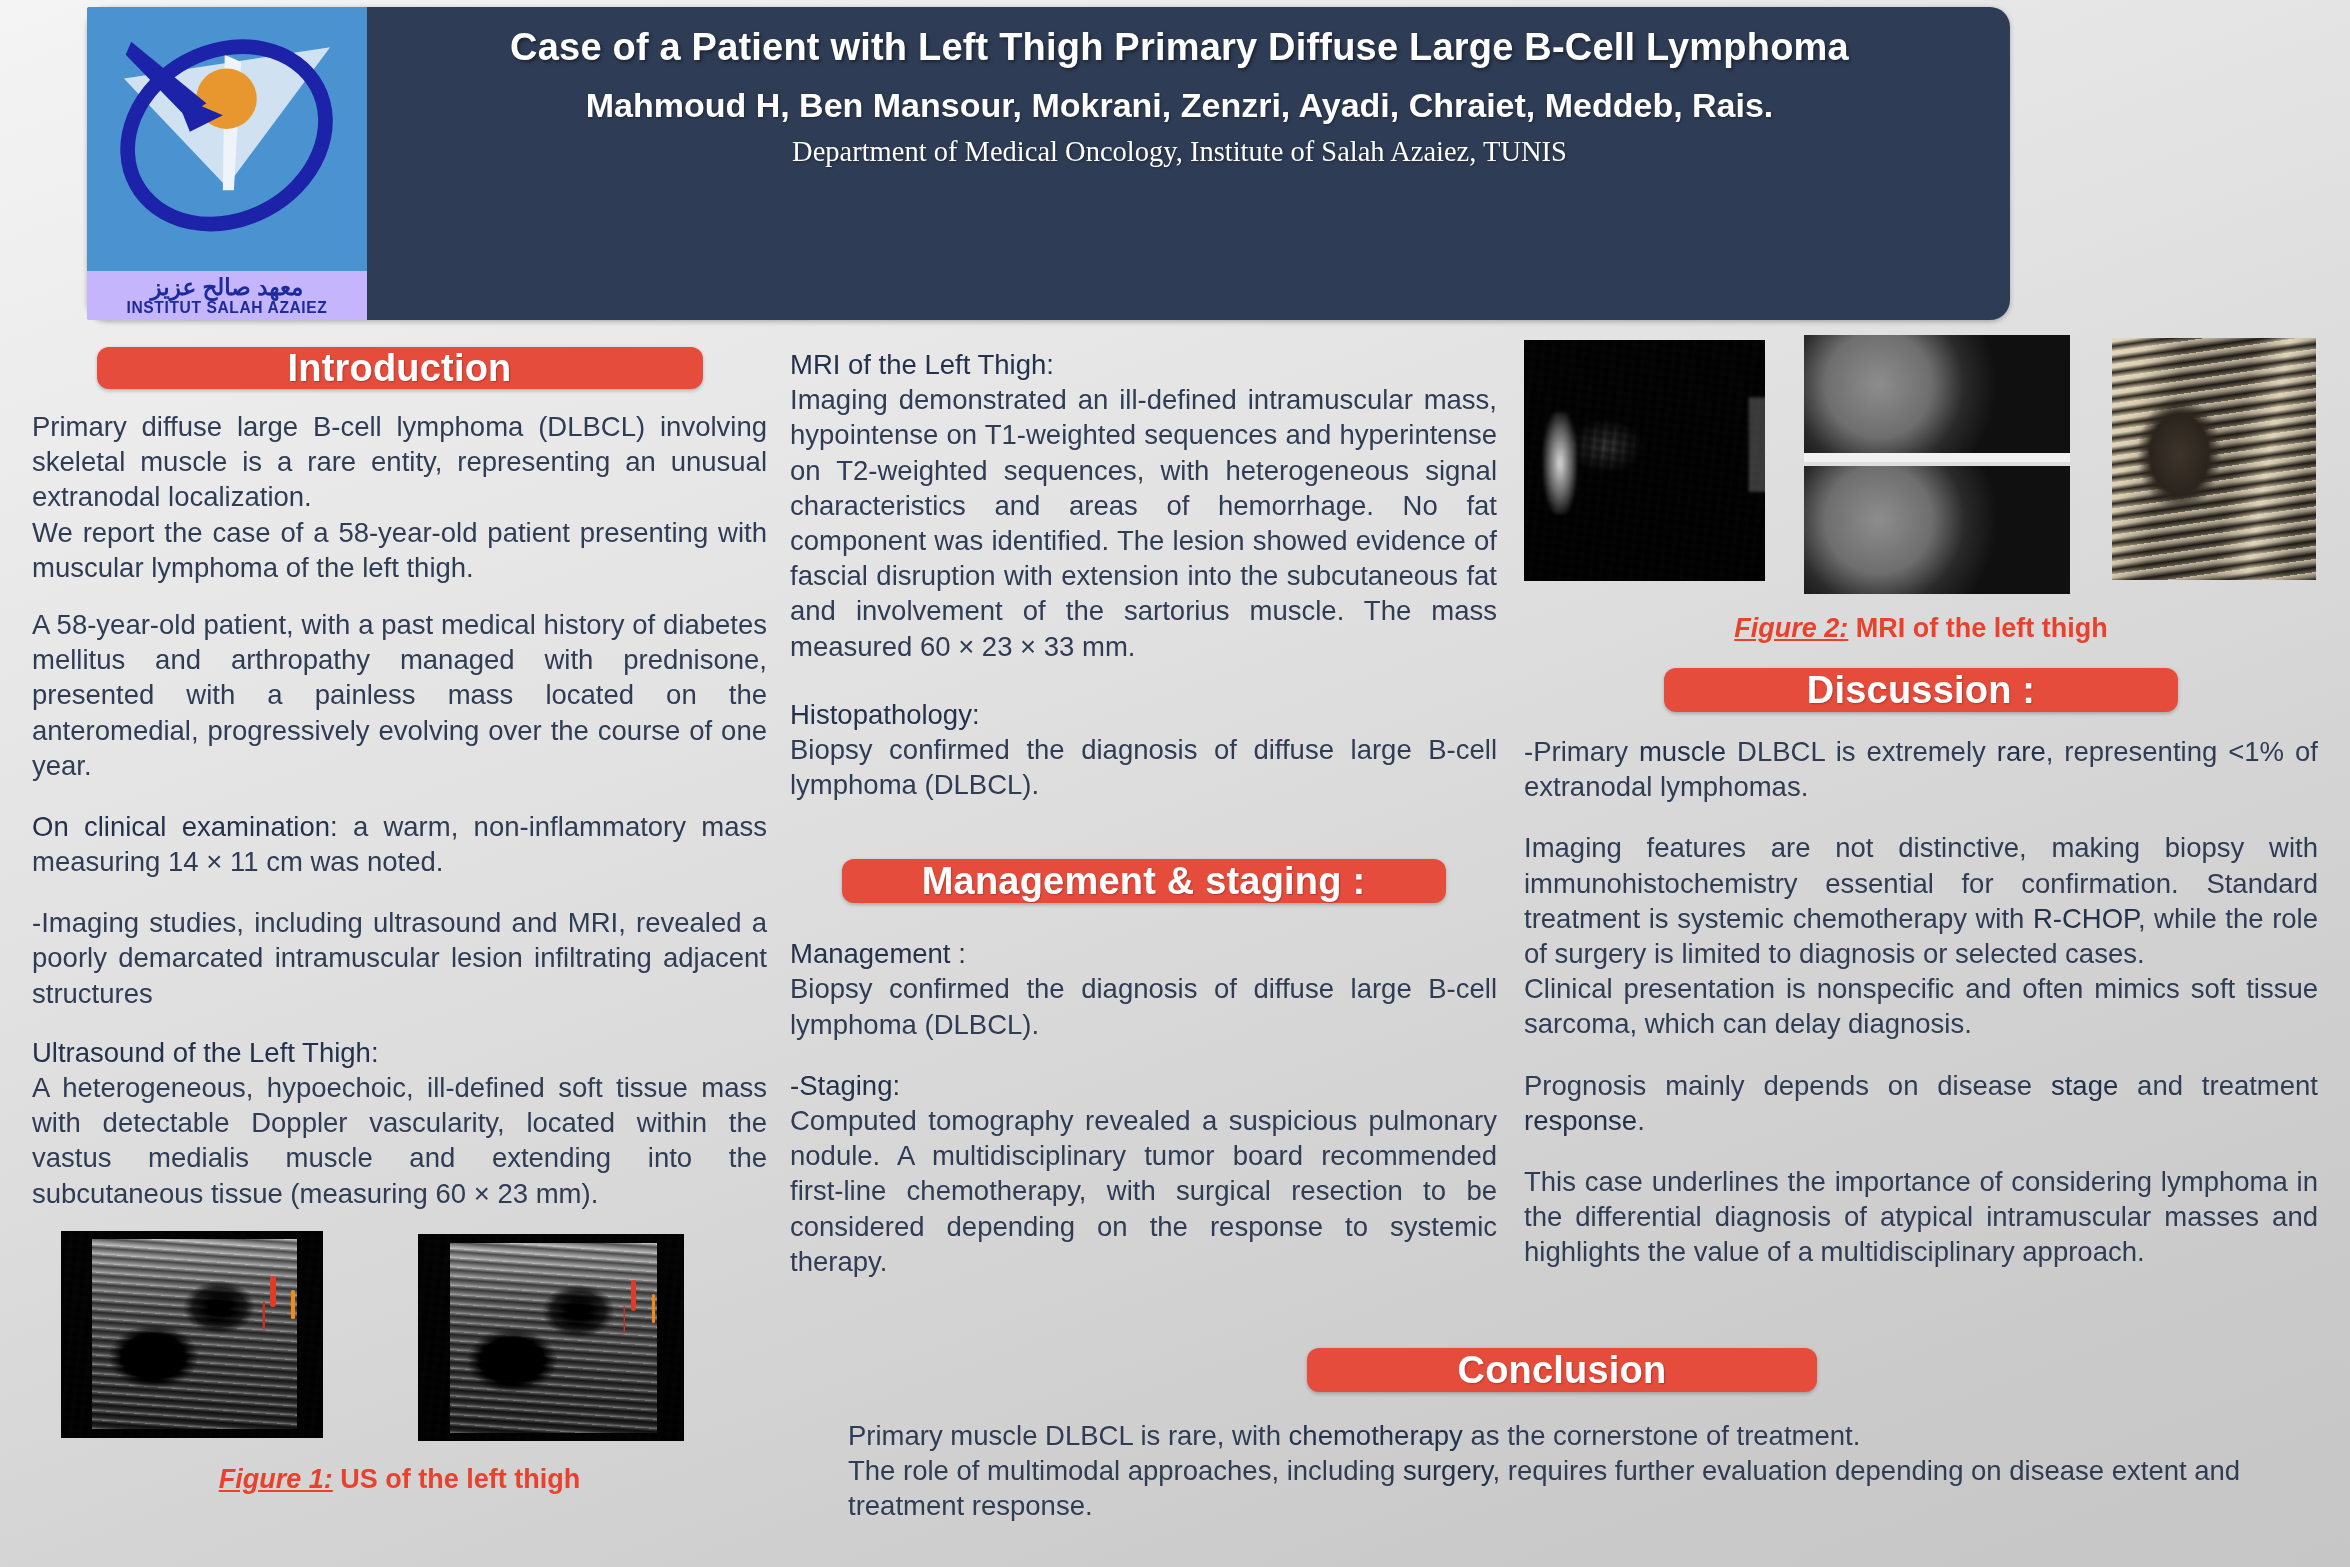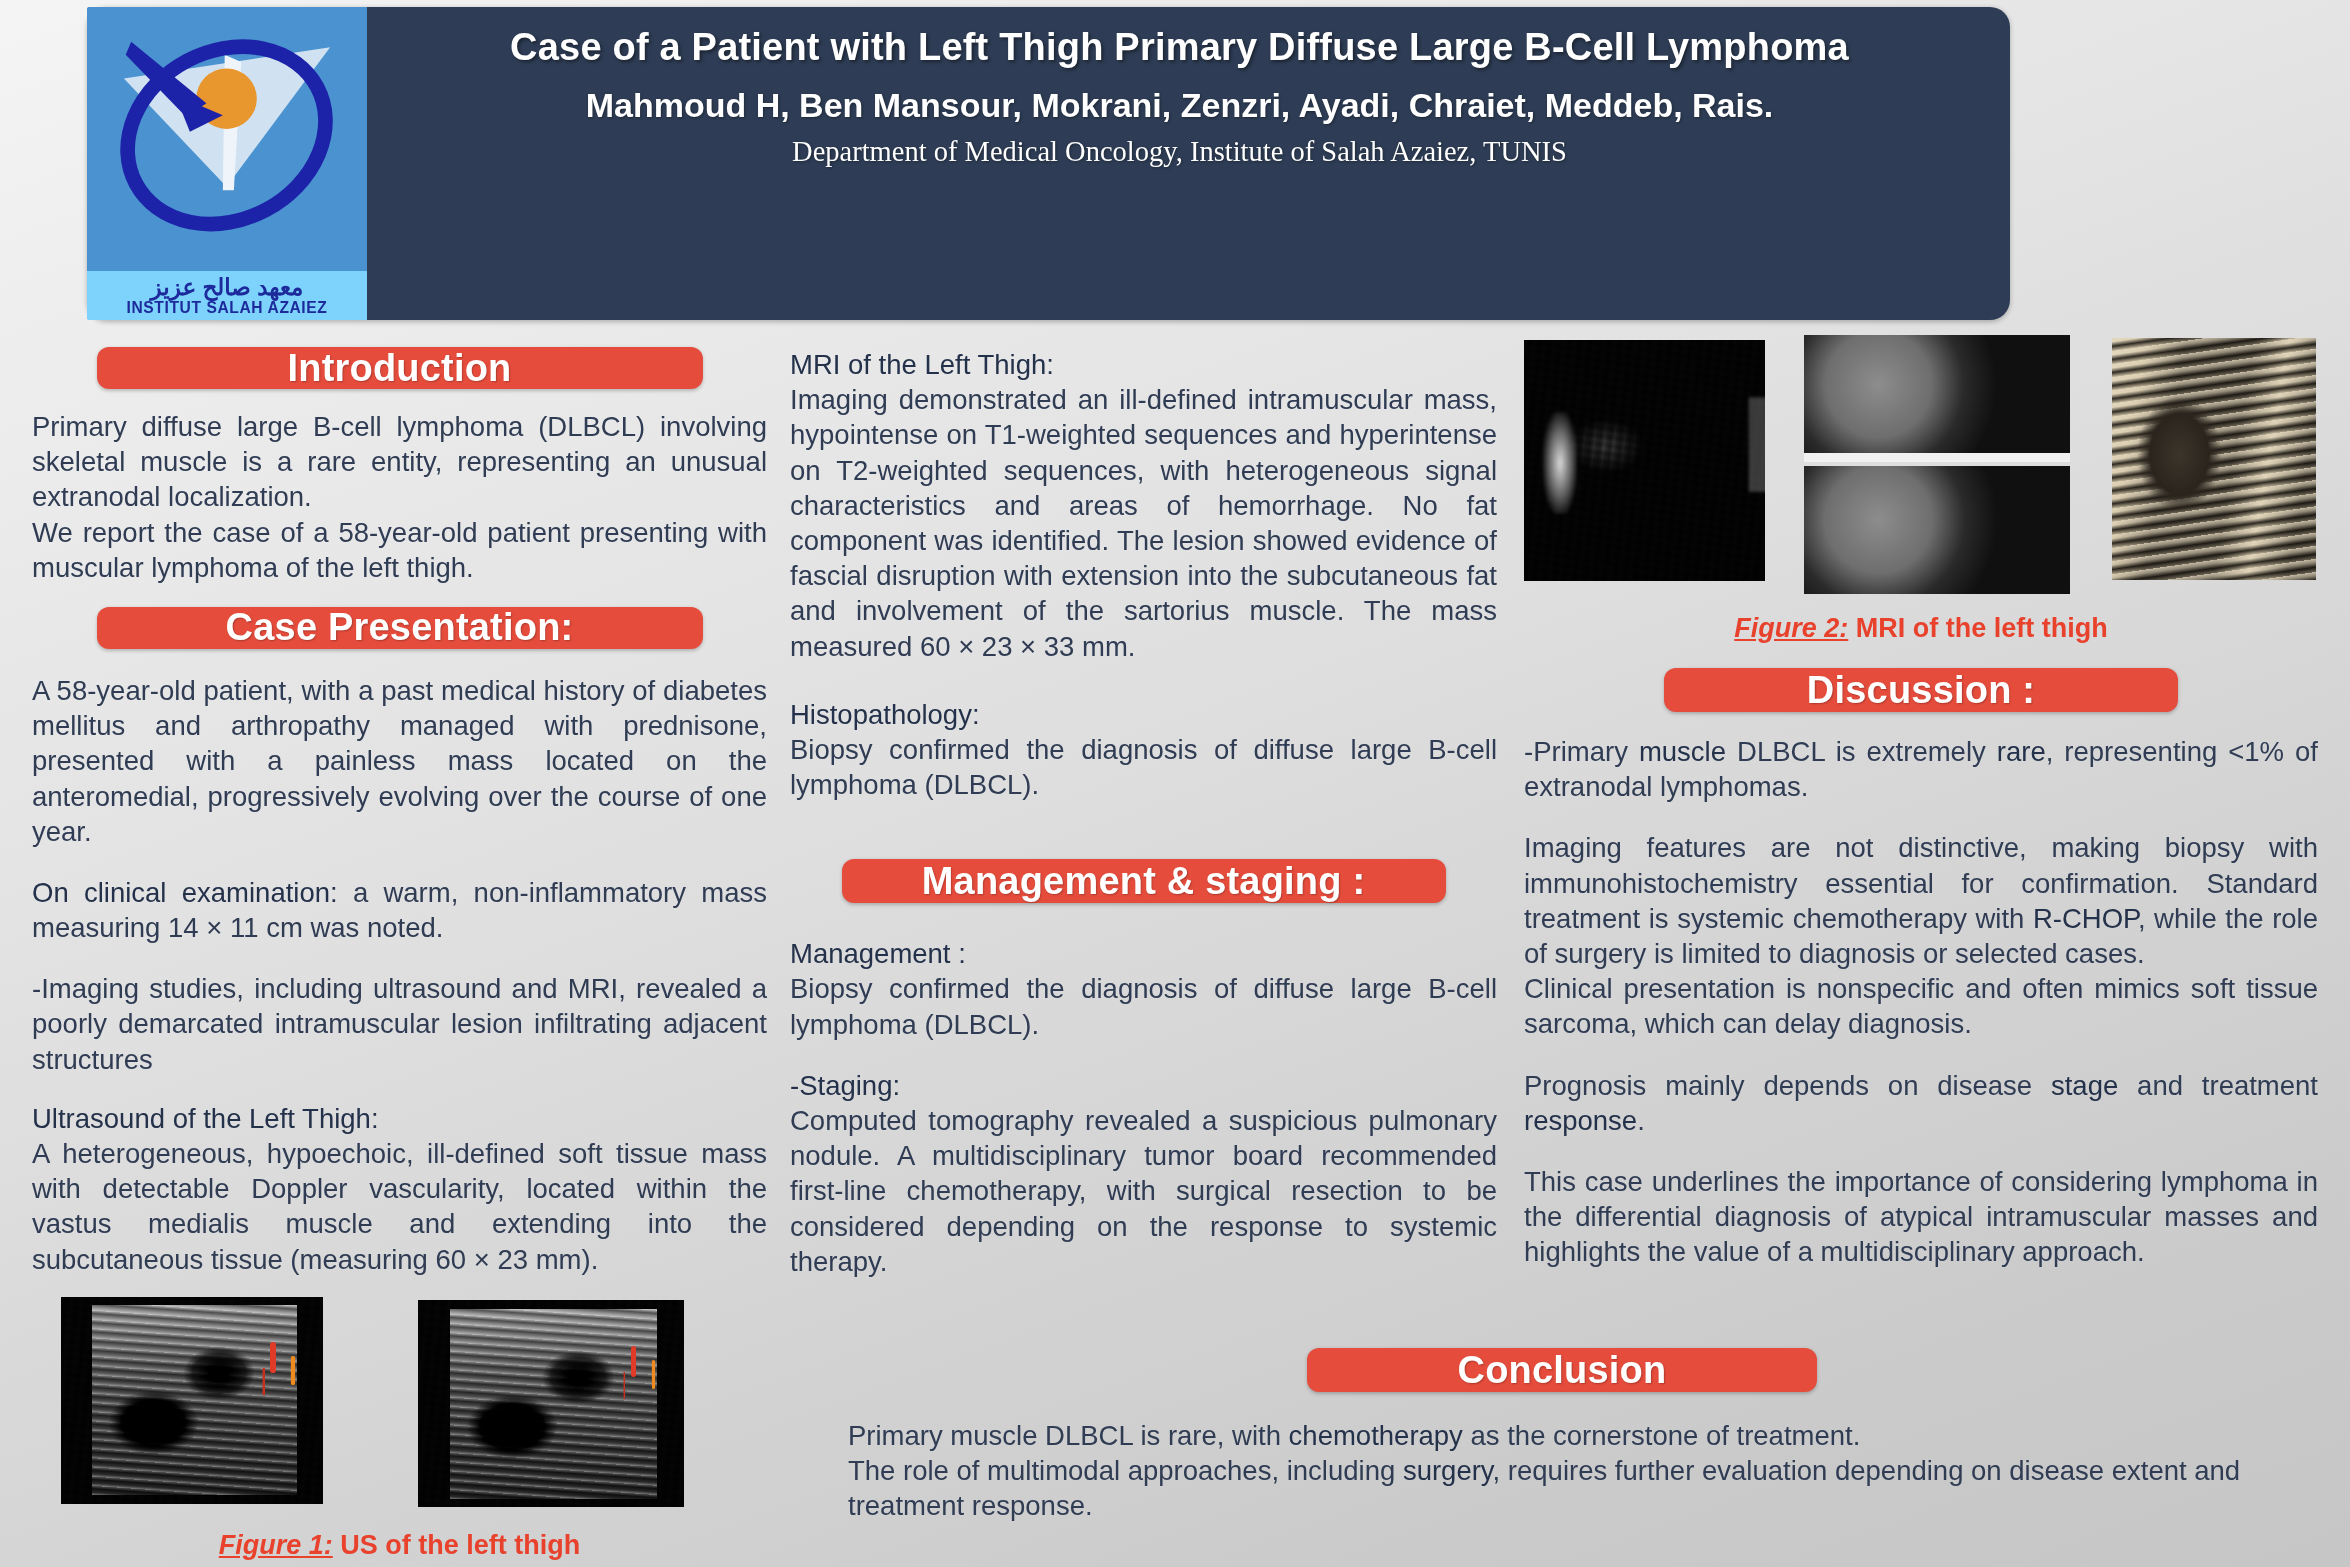"معهد صالح عزيز" #logo-caption { background: #7dd3fc -> #c4b5fd }
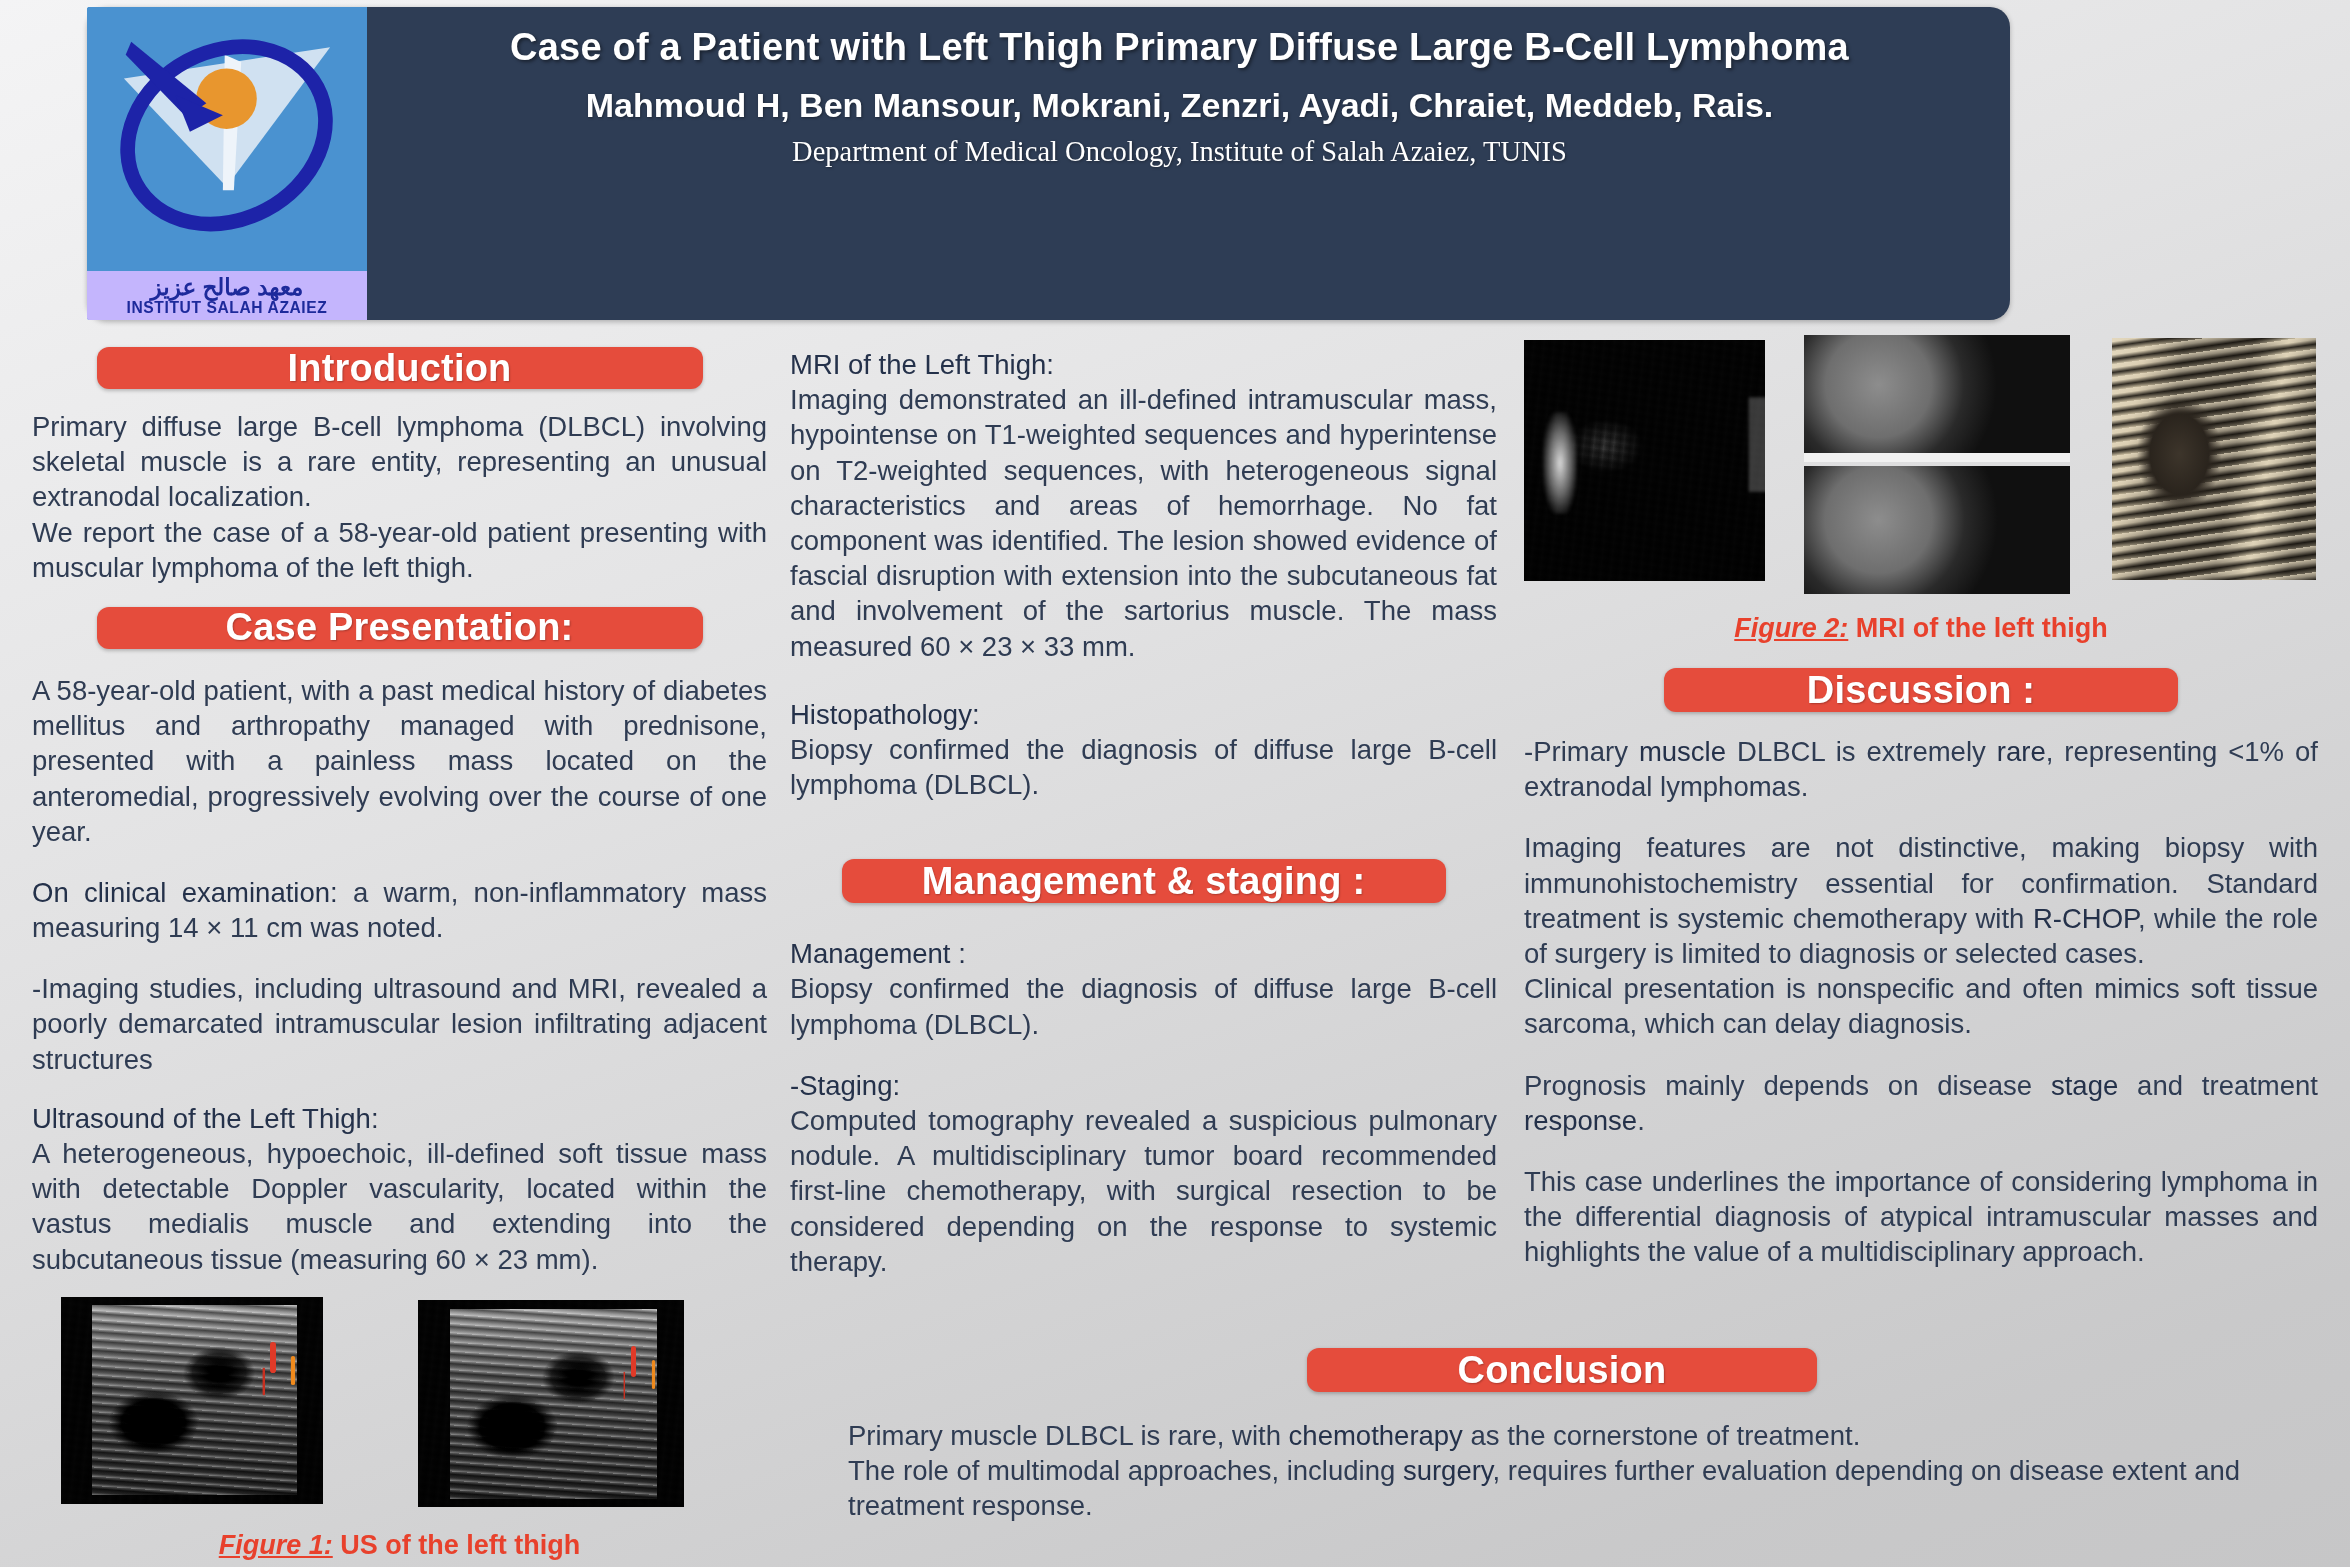"Case Presentation:" div.pill { html: <div> <span>Case Presentation:</span> </div> -> none }
